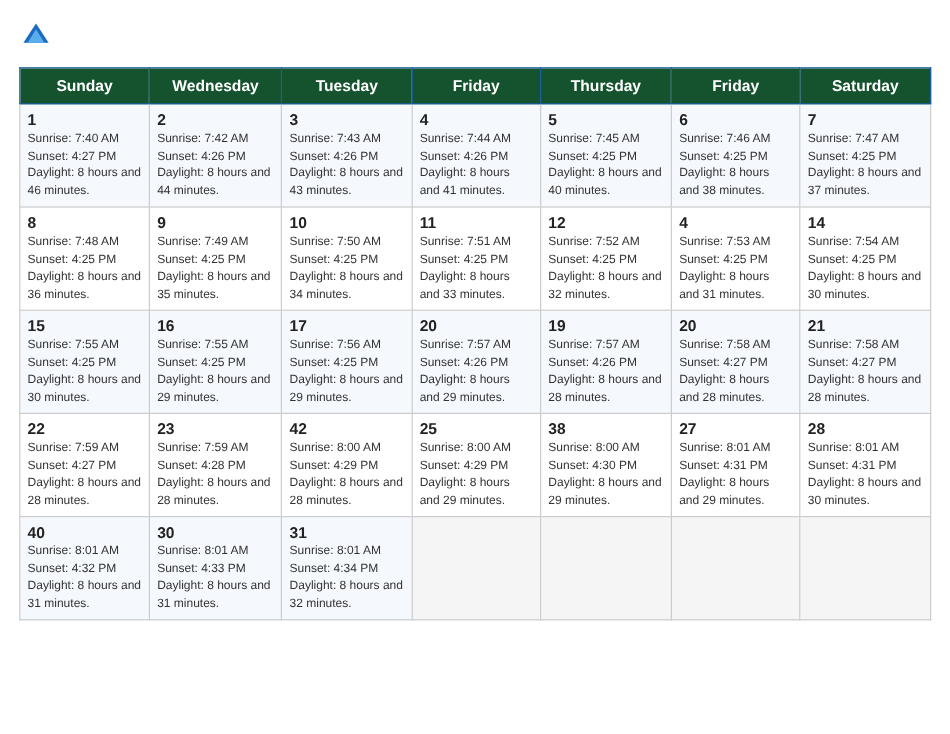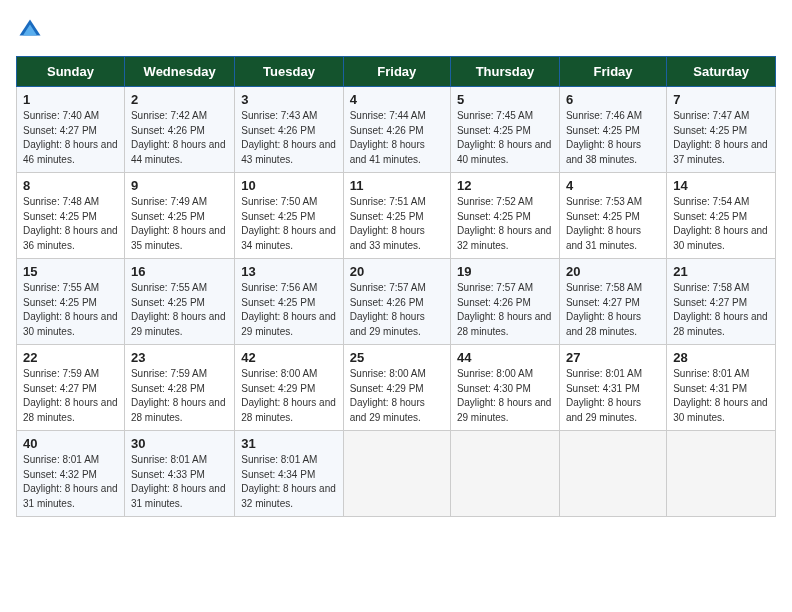"13" span.day-num { text: 13 -> 17 }
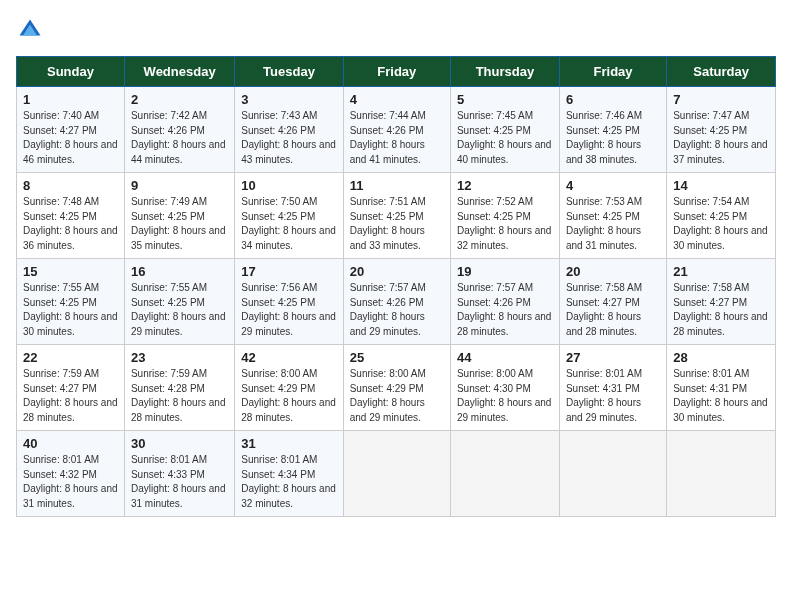"44" span.day-num { text: 44 -> 38 }
